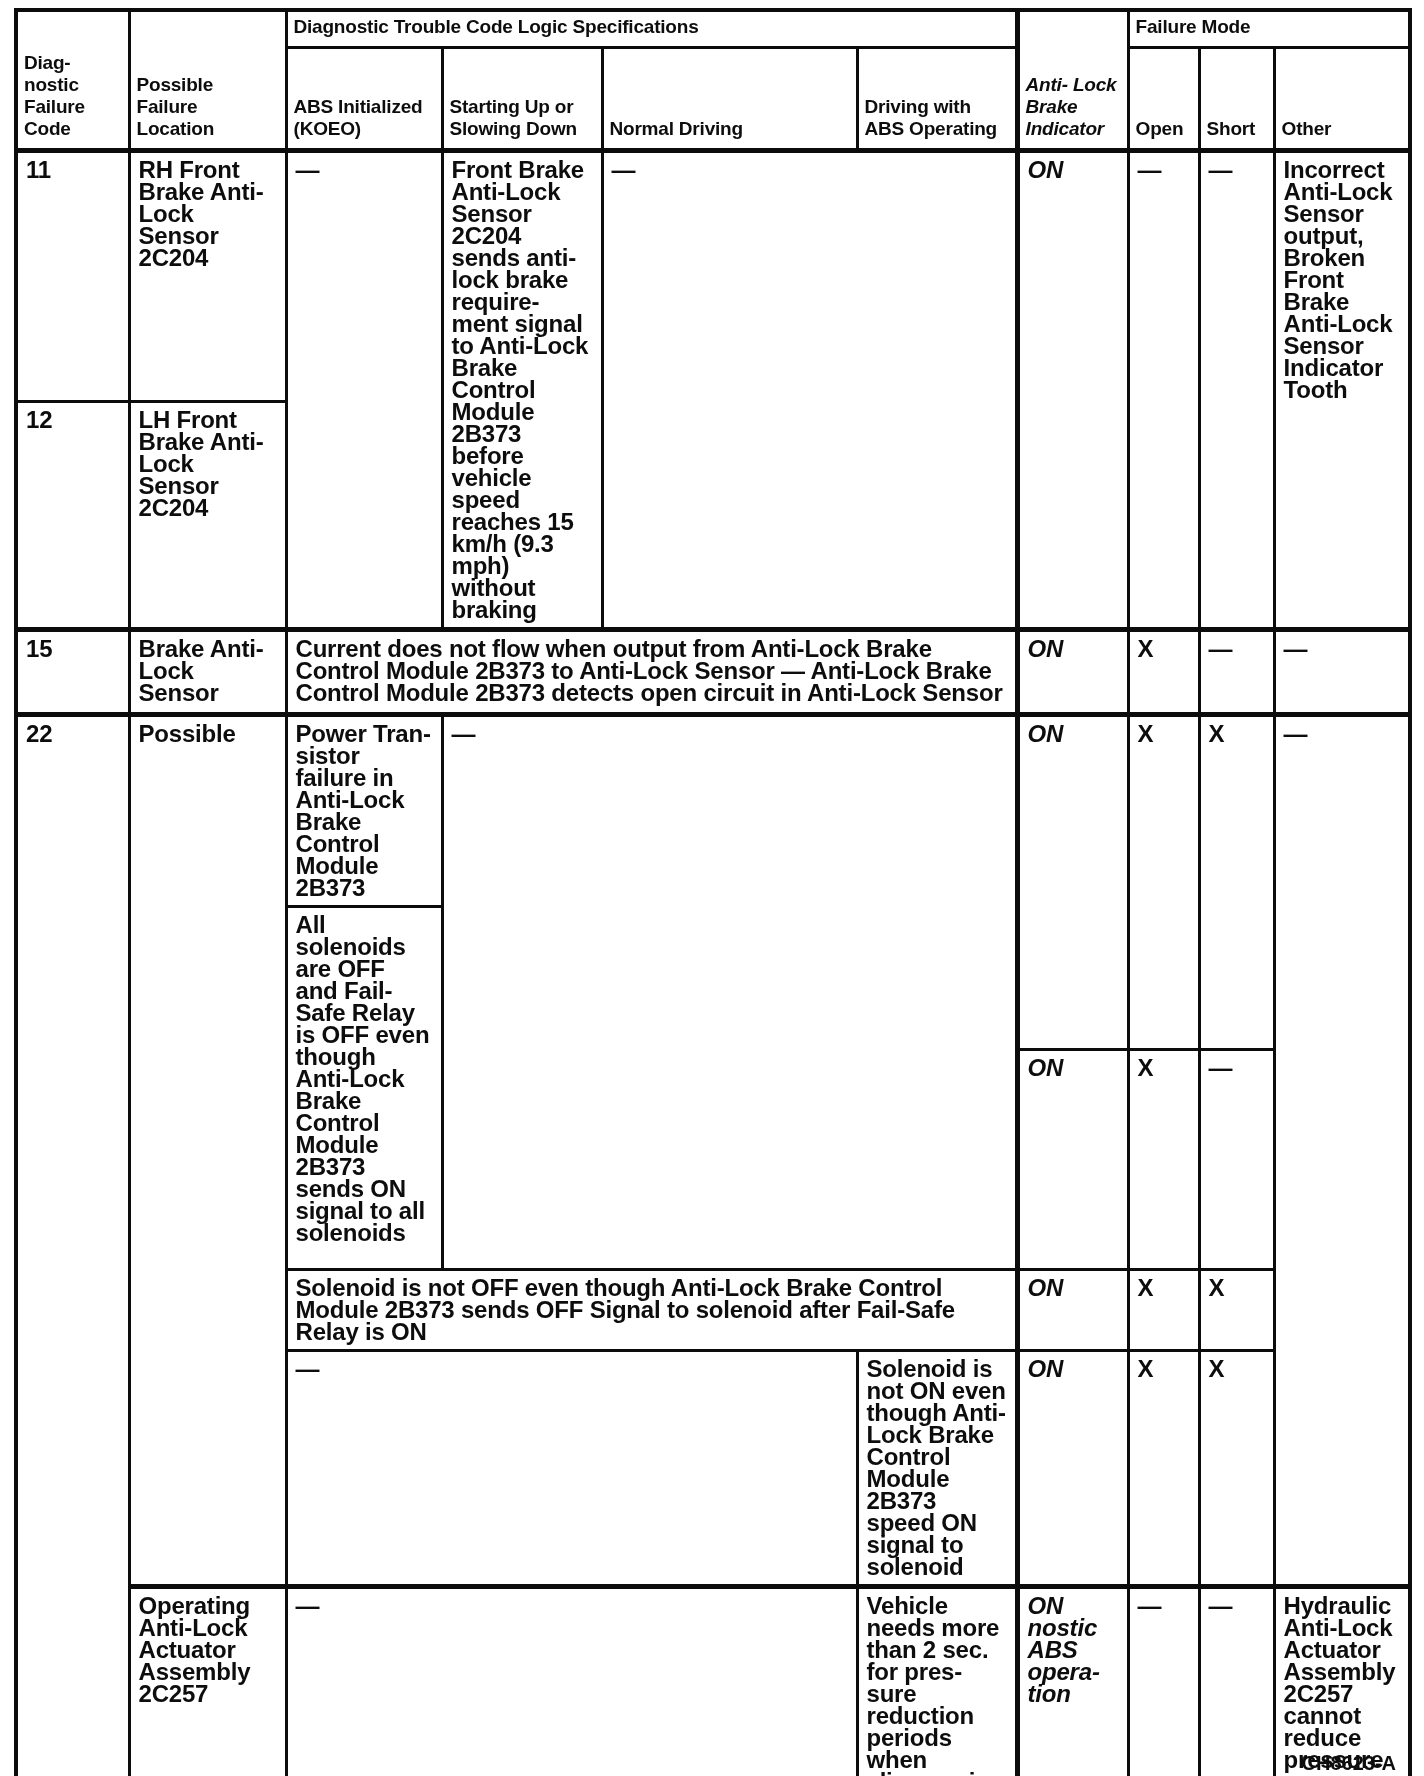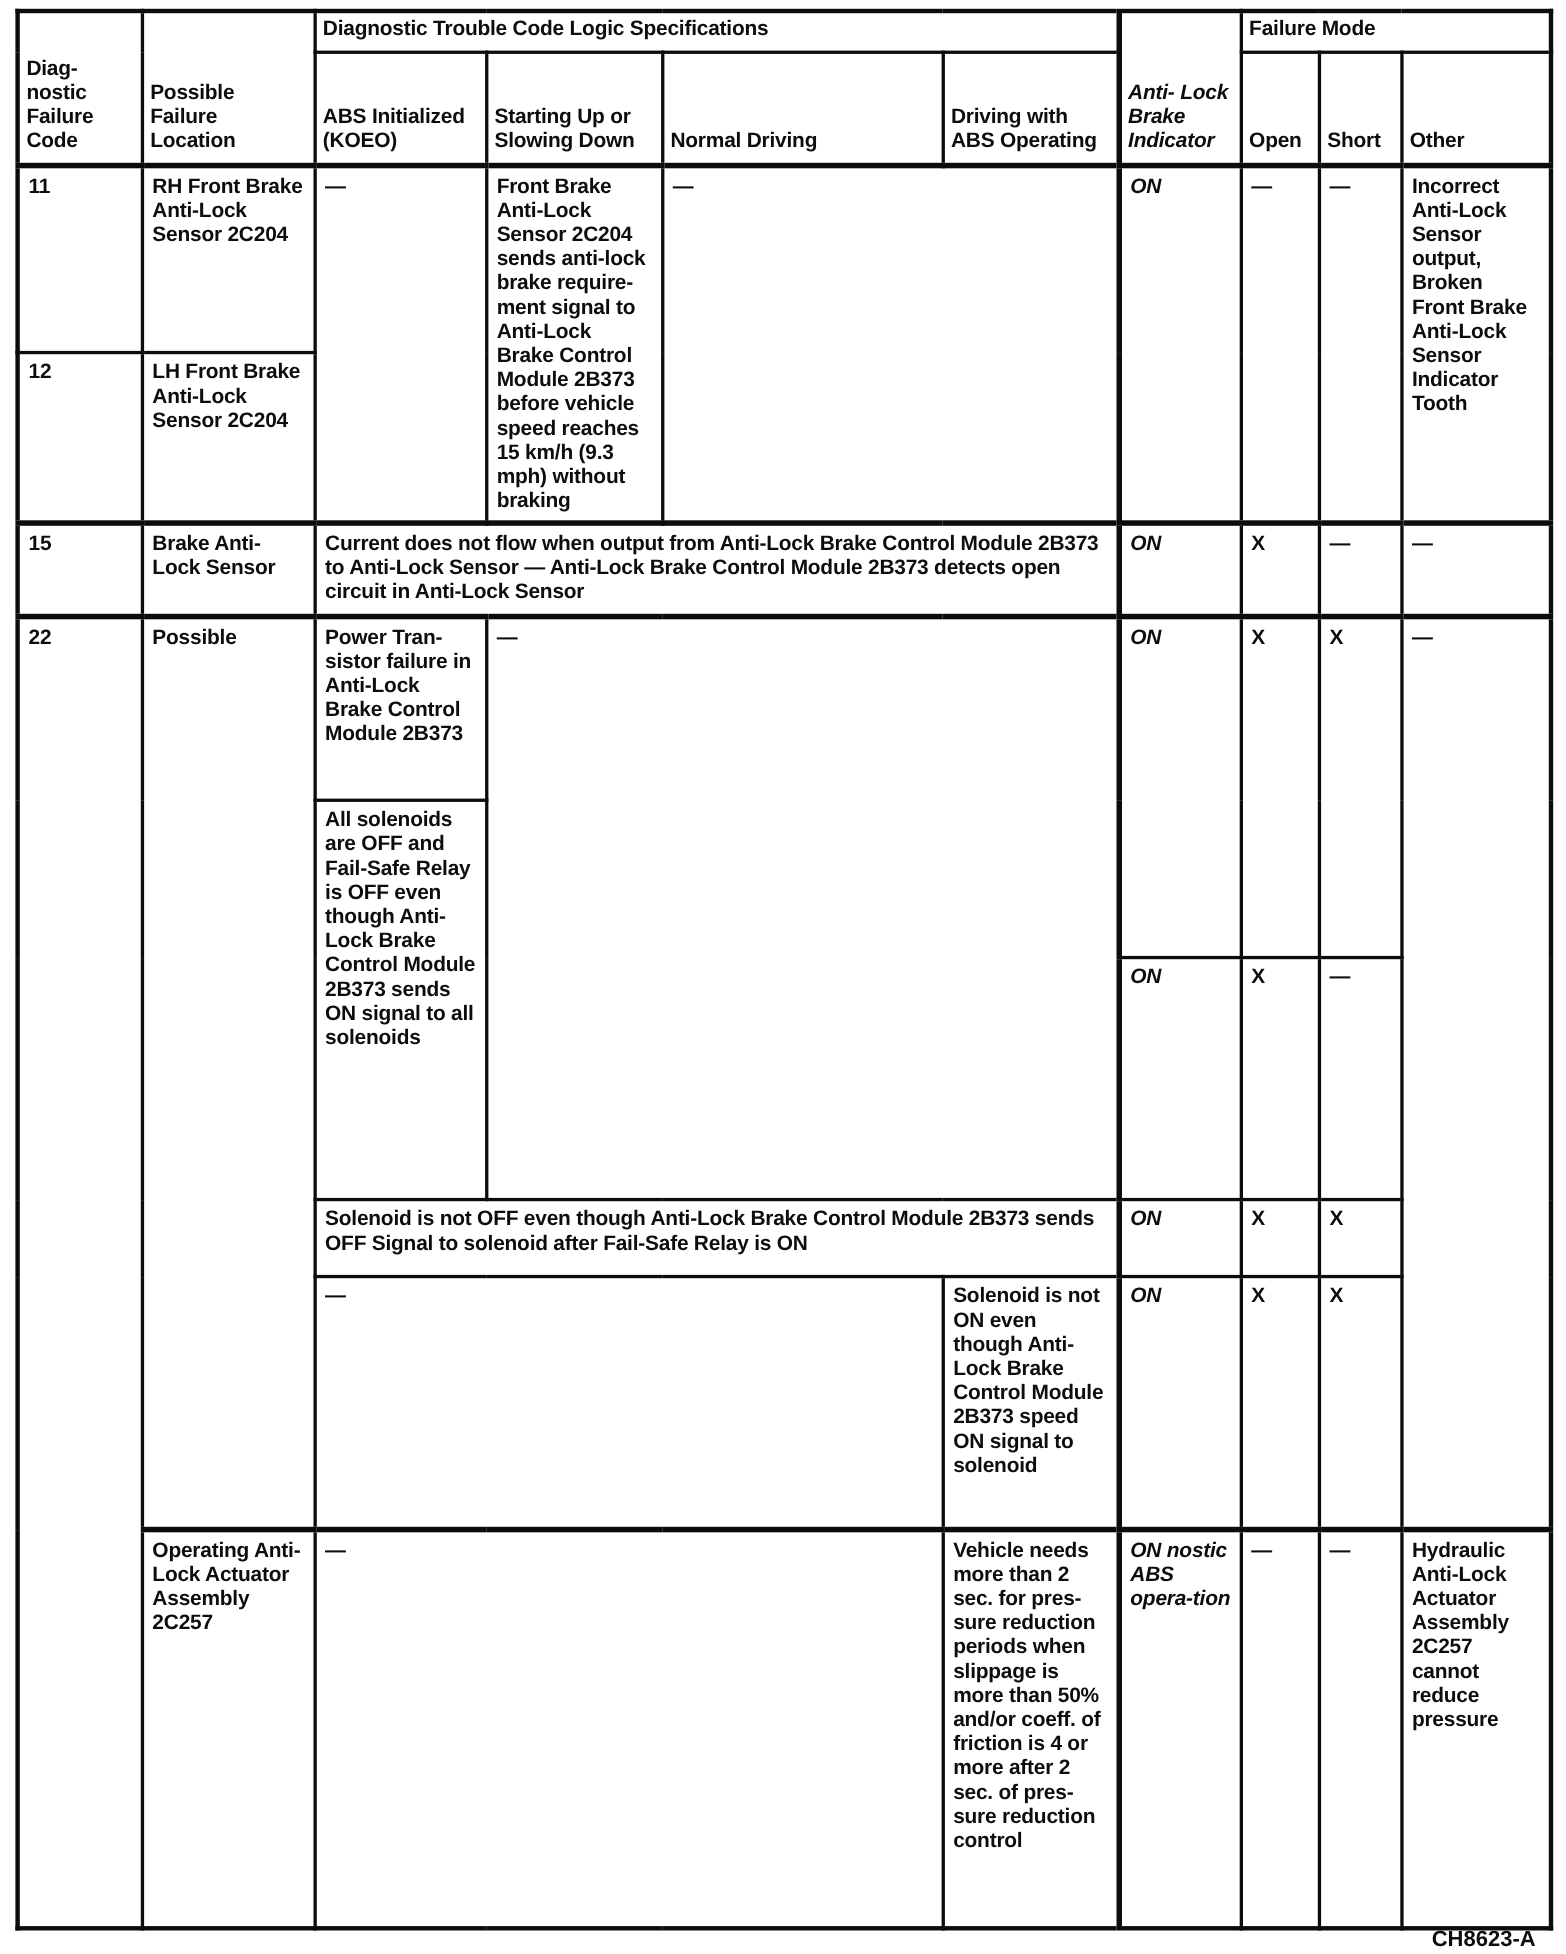"11" table.dtc th, table.dtc td { font-size: 19px -> 24px }
